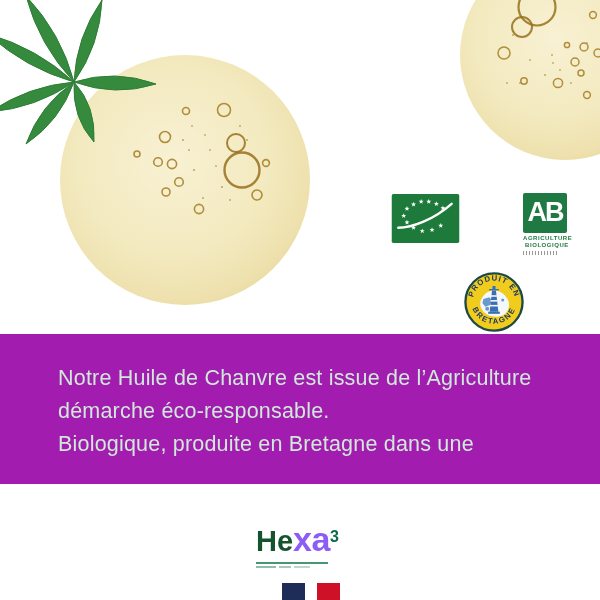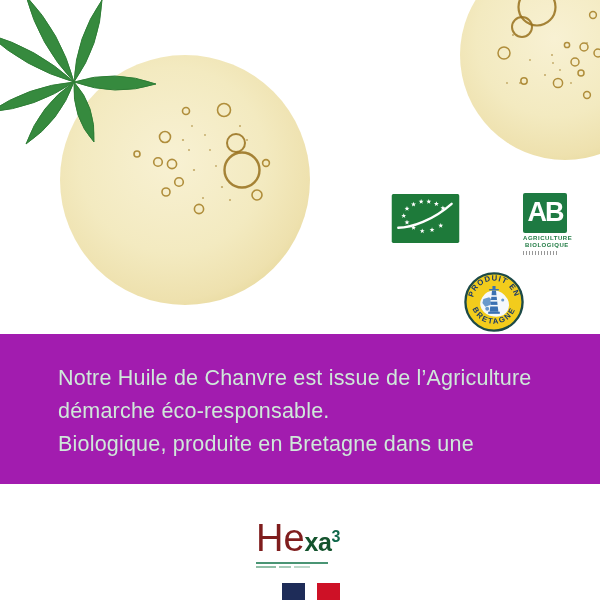"He" .hexa-he { color: #7f1d1d -> #14532d; font-size: 38px -> 29px; font-weight: 400 -> 700 }
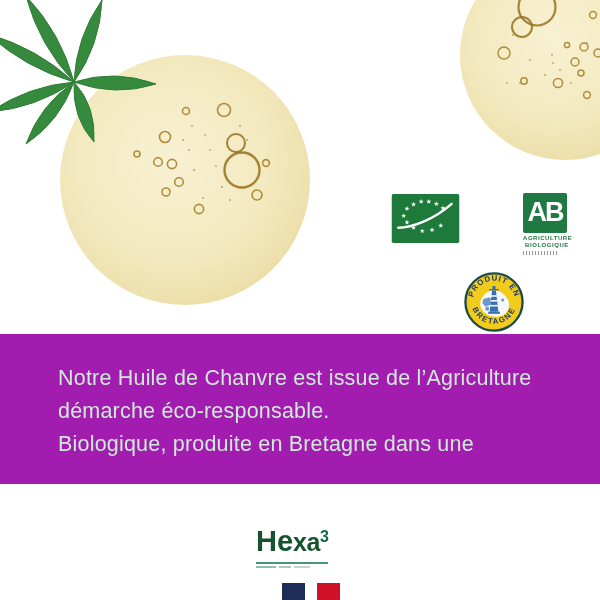"xa" .hexa-xa { color: #14532d -> #8b5cf6; font-size: 25px -> 34px }
